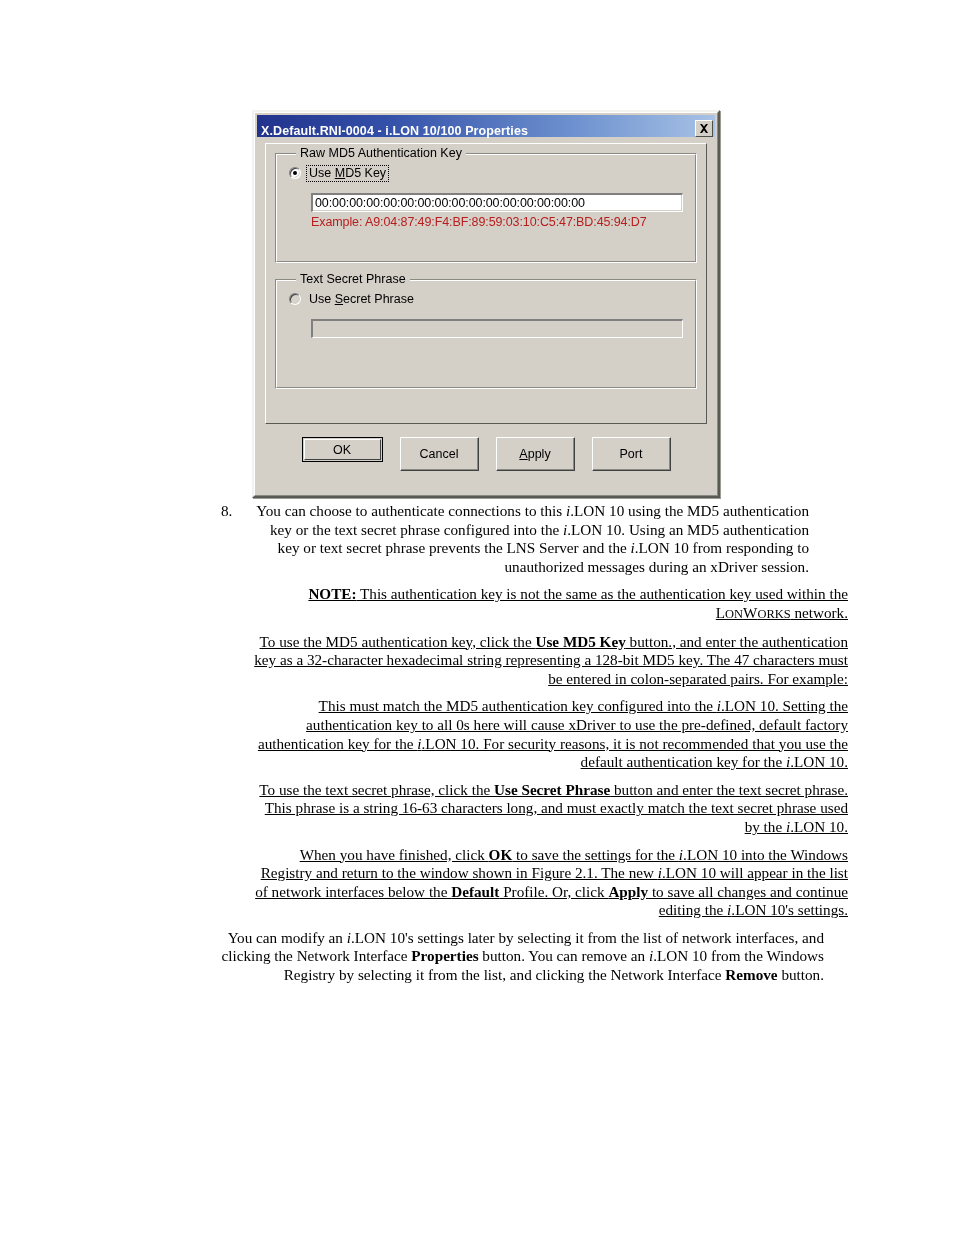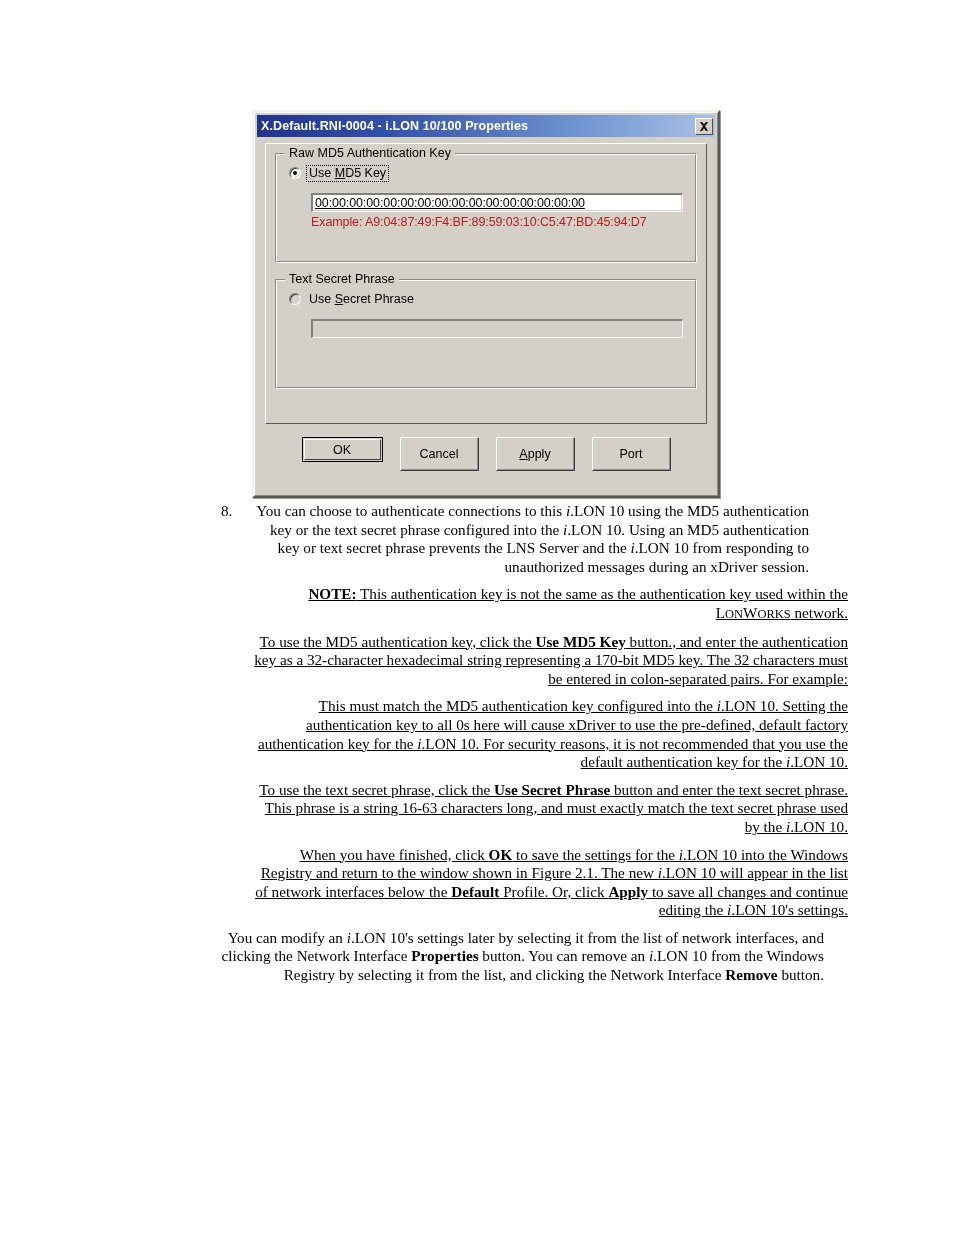"X.Default.RNI-0004 - i.LON 10/100" .titlebar { align-items: center -> flex-end }
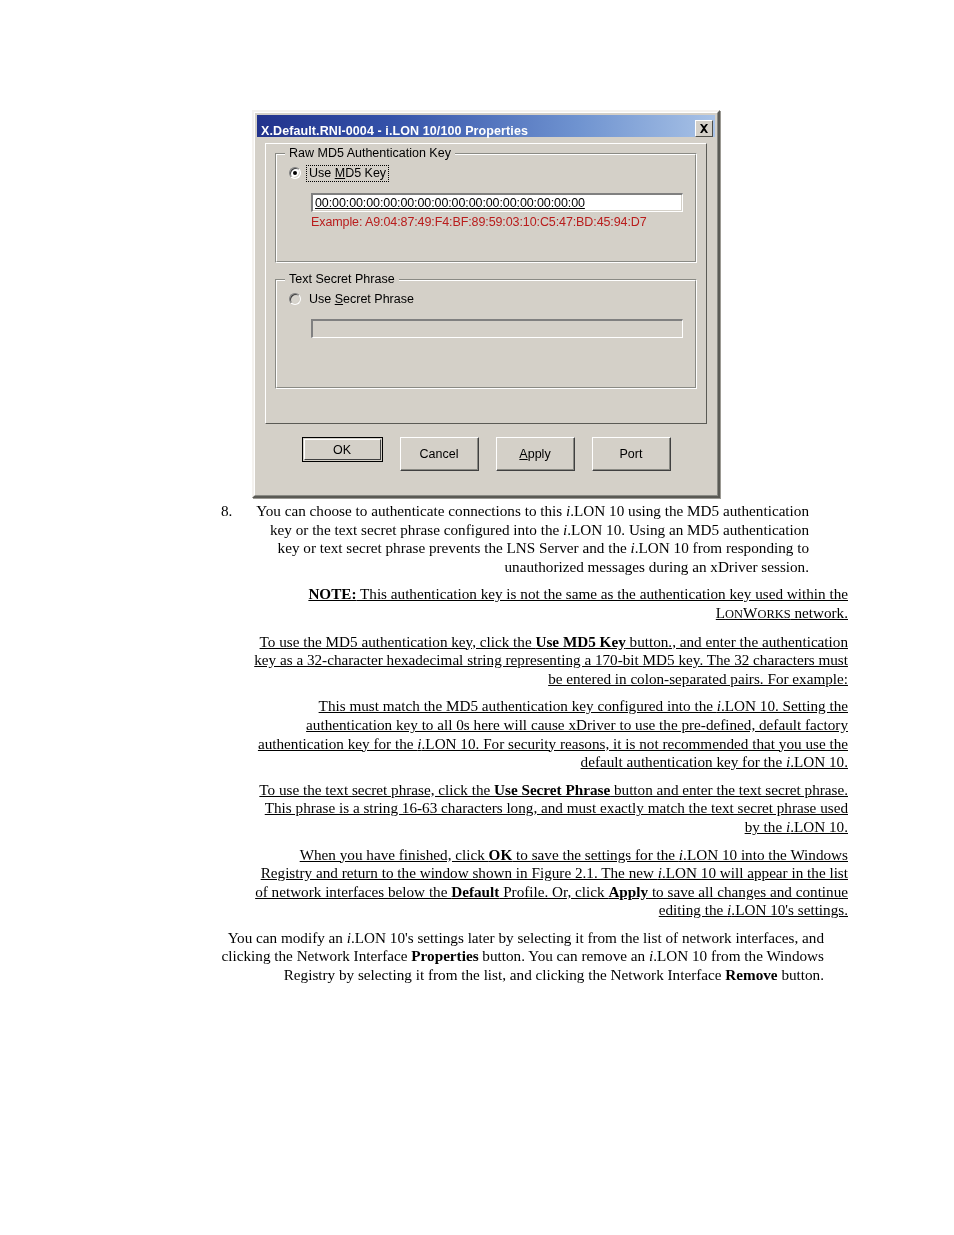"Raw MD5 Authentication Key" .gb-title { left: 9px -> 20px }
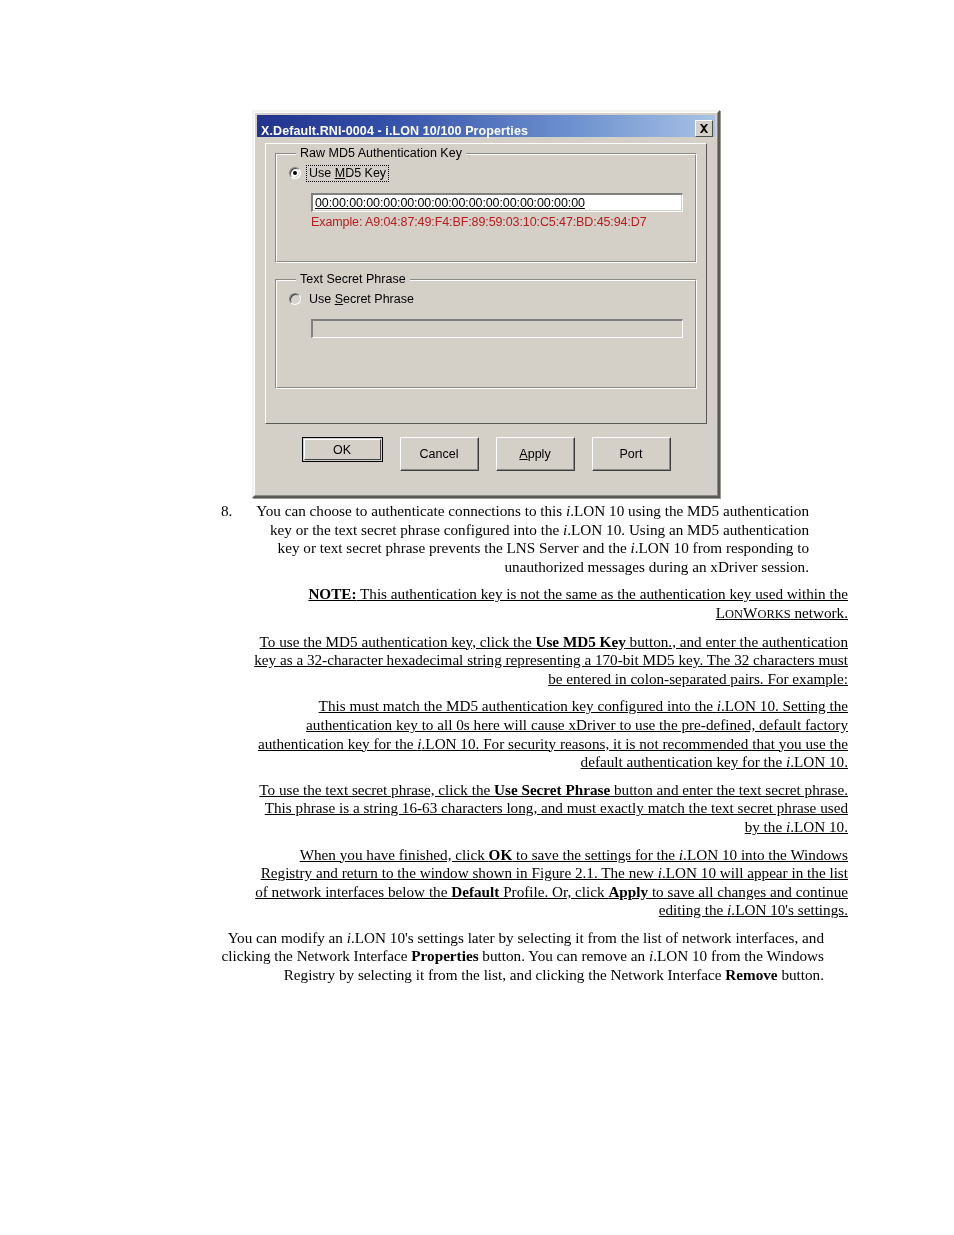"00:00:00:00:00:00:00:00:00:00:00:00:00:0" .textfield { text-decoration: underline -> none }
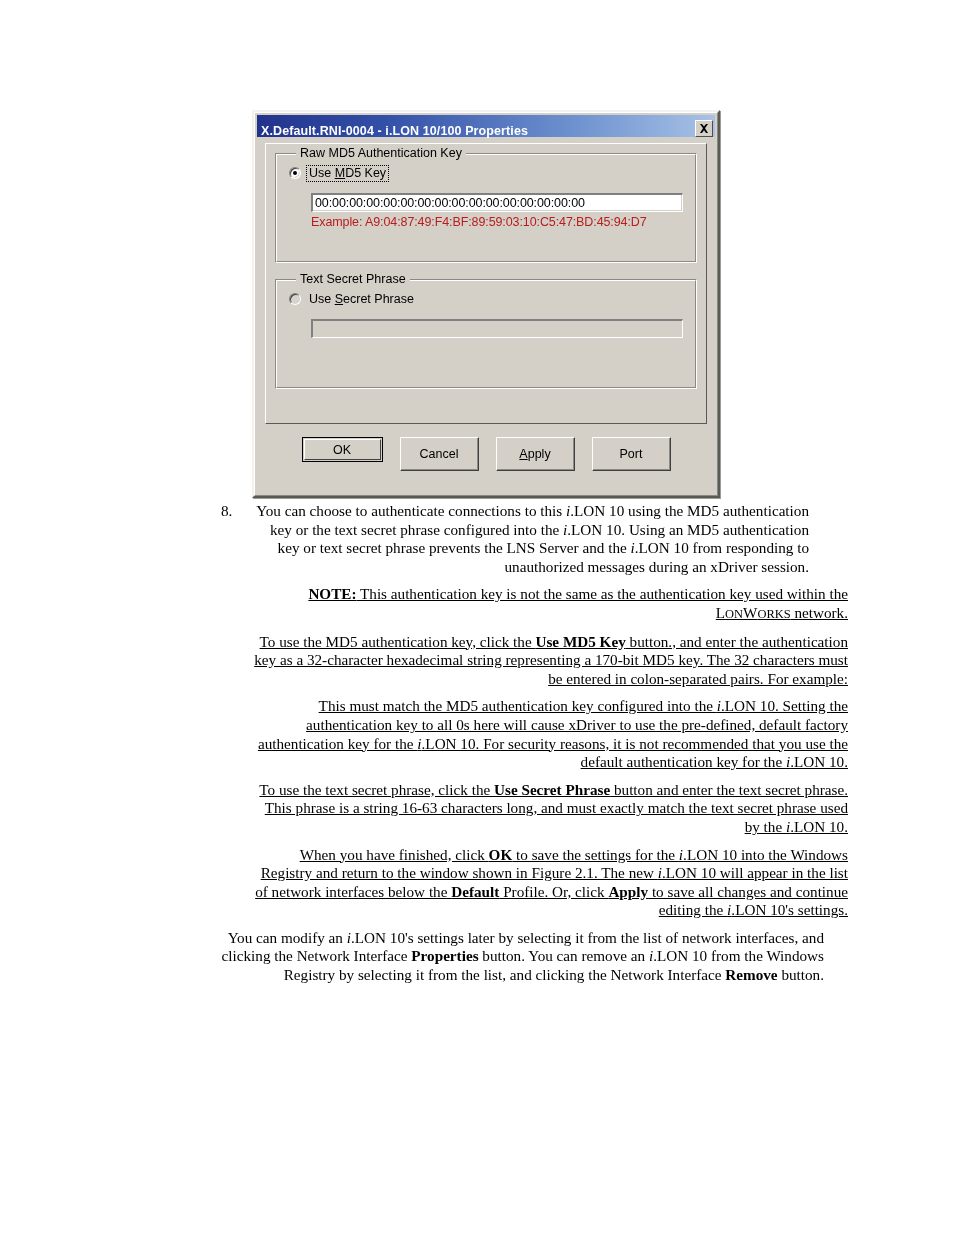"button., and enter the authentication" span { text: 170-bit MD5 key. The 32 -> 128-bit MD5 key. The 47 }
